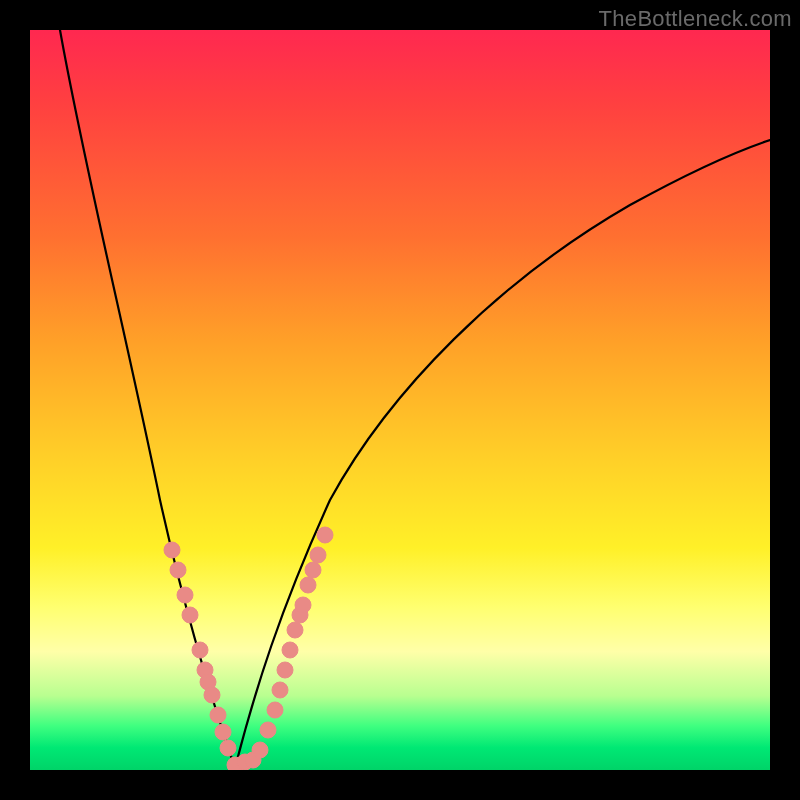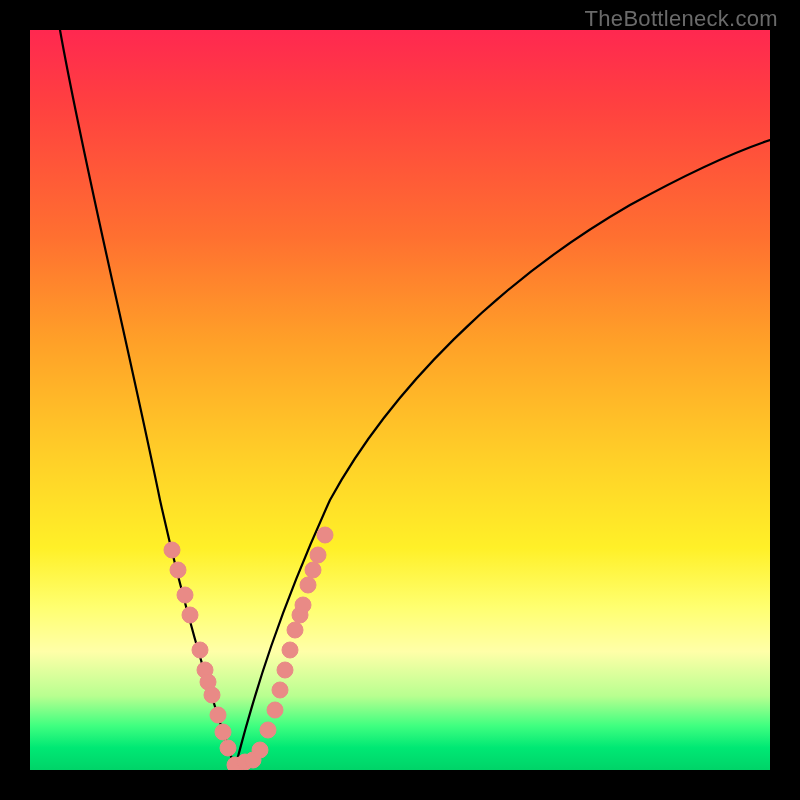"TheBottleneck.com" .watermark { right: 22px -> 8px }
